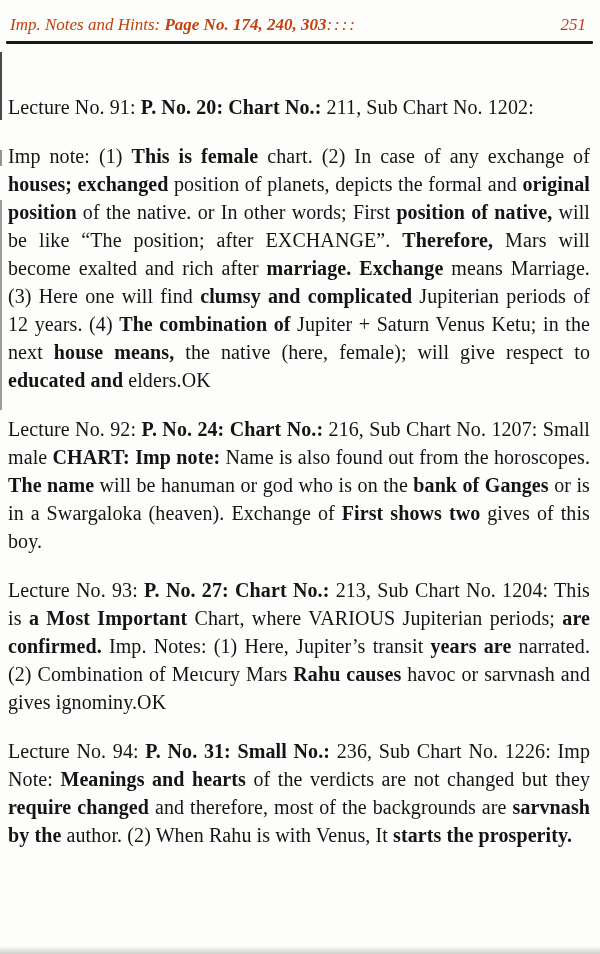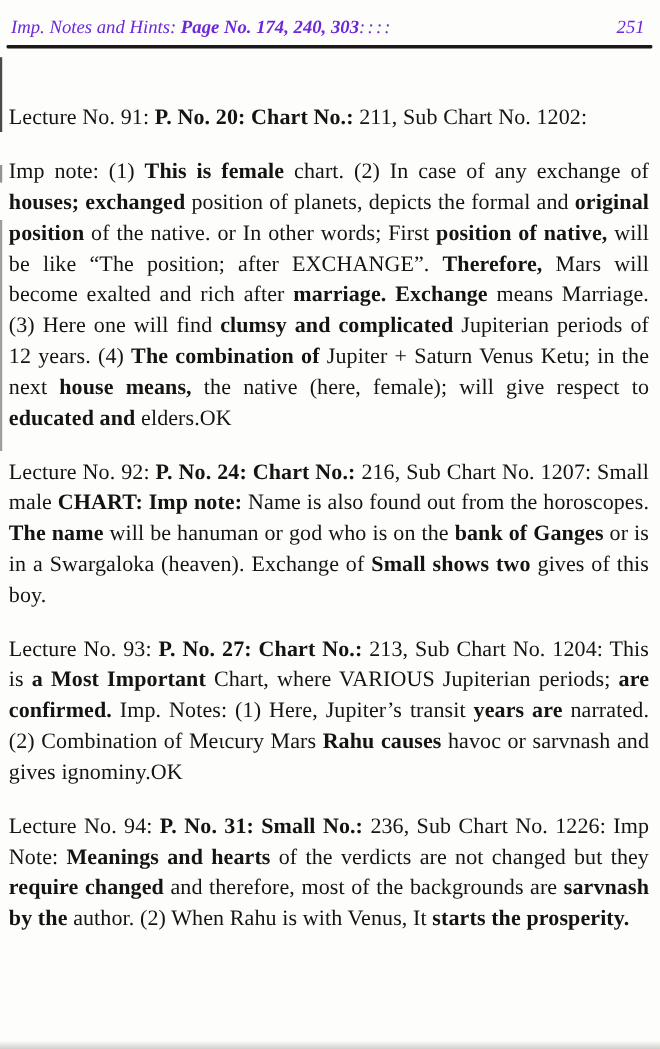"Imp. Notes and Hints: Page" .running-head { color: #6d28d9 -> #c2410c }
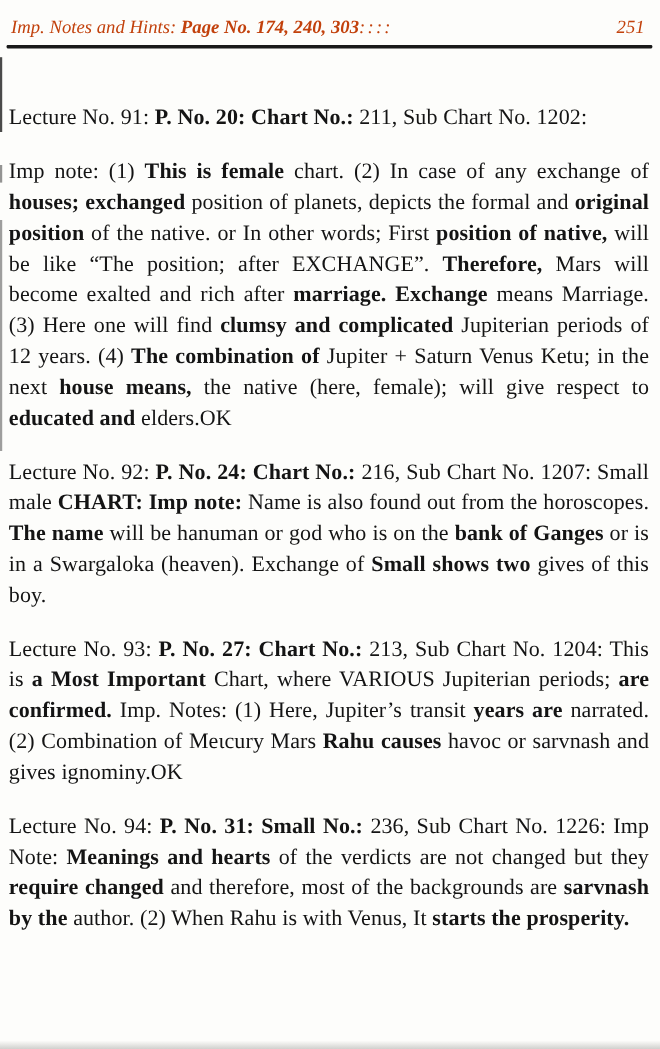"Small shows two" b { text: Small -> First }
